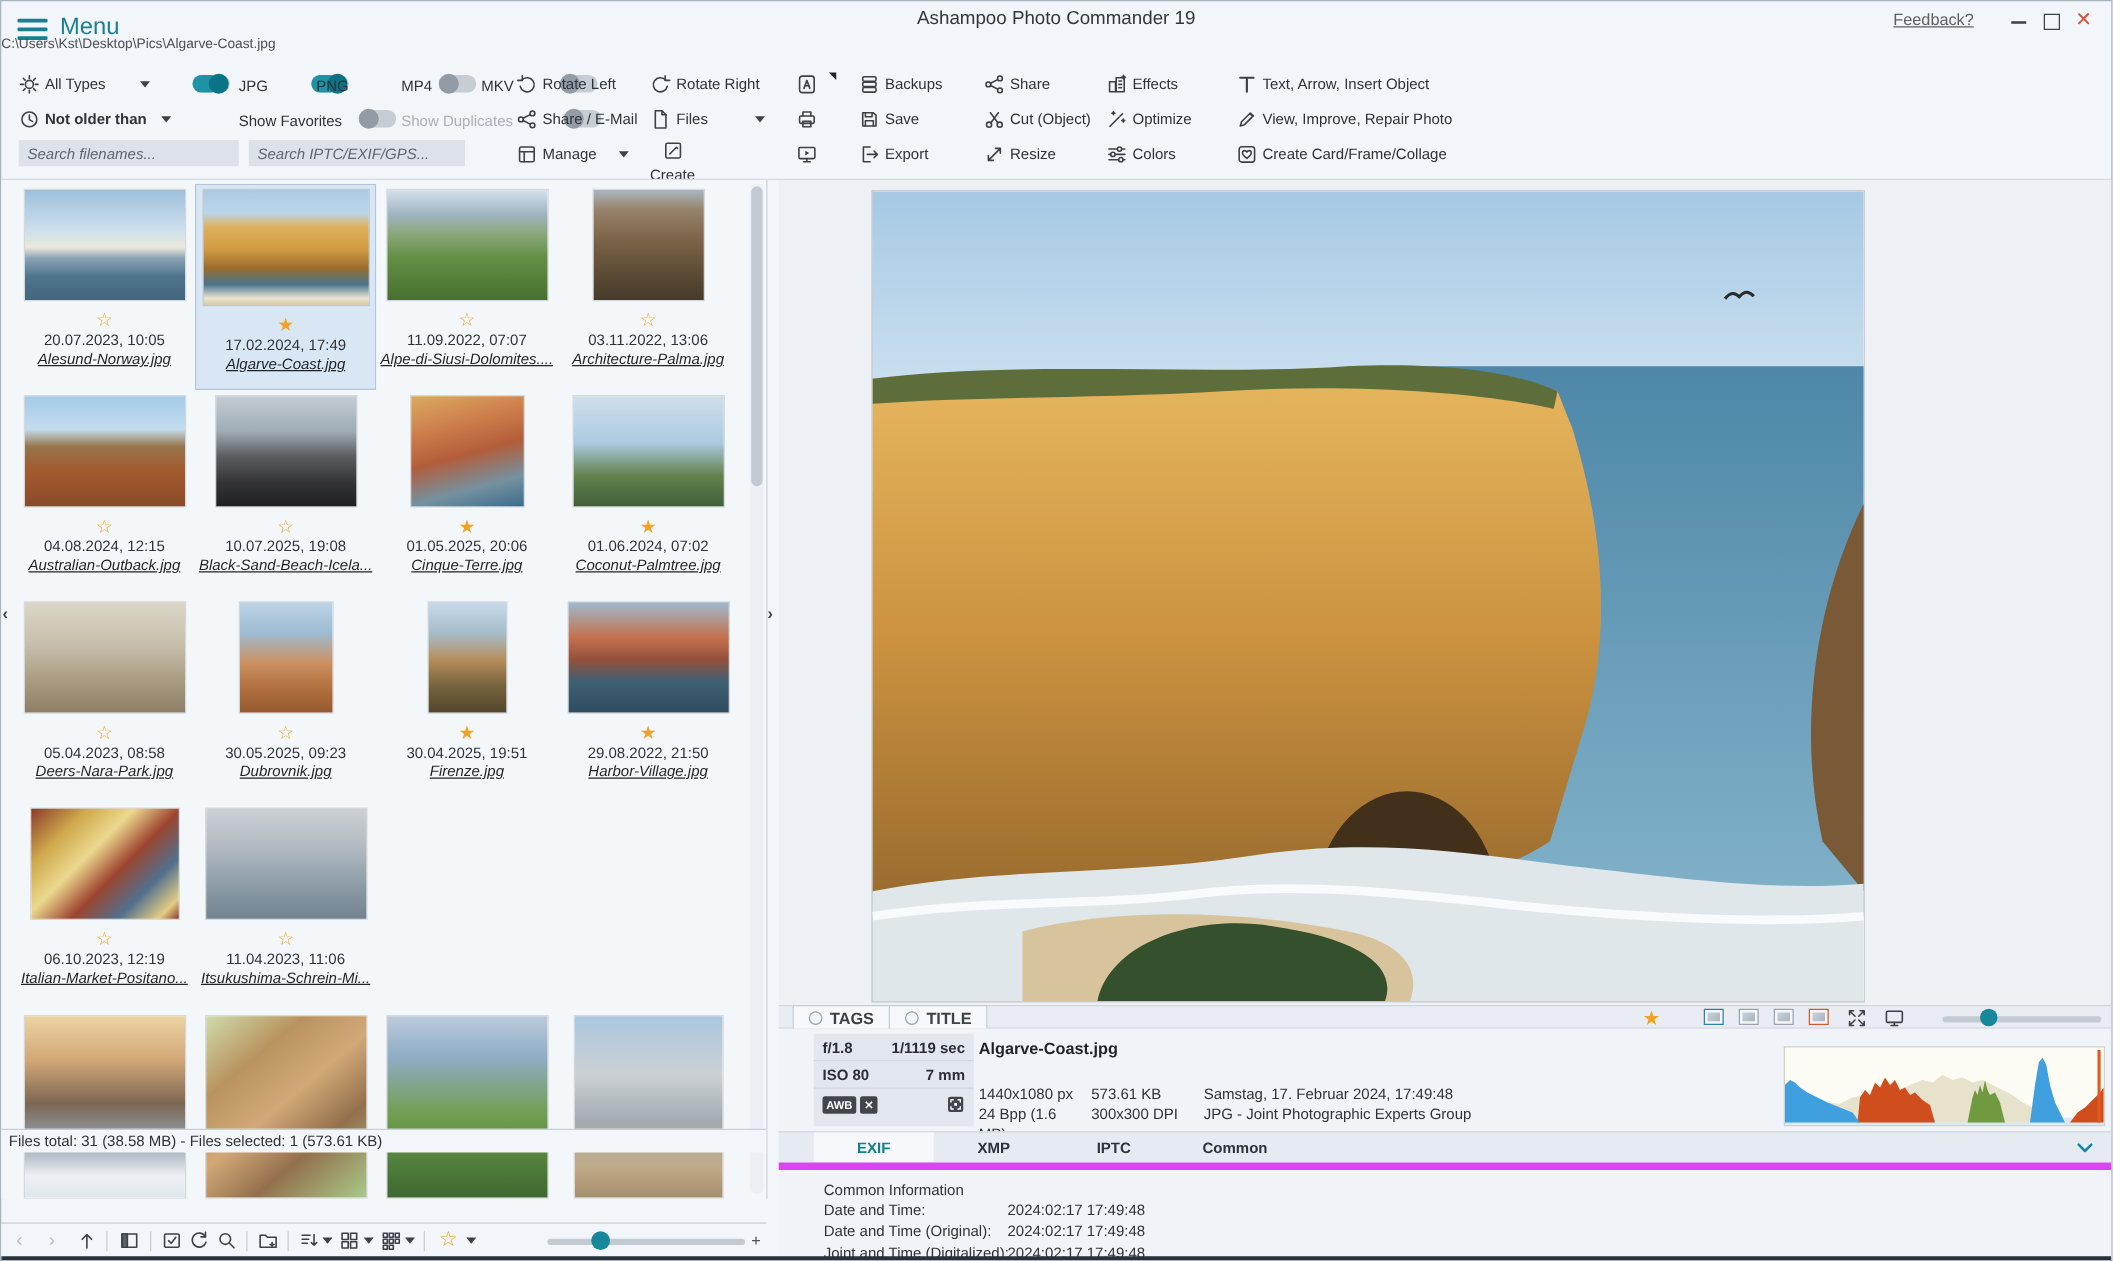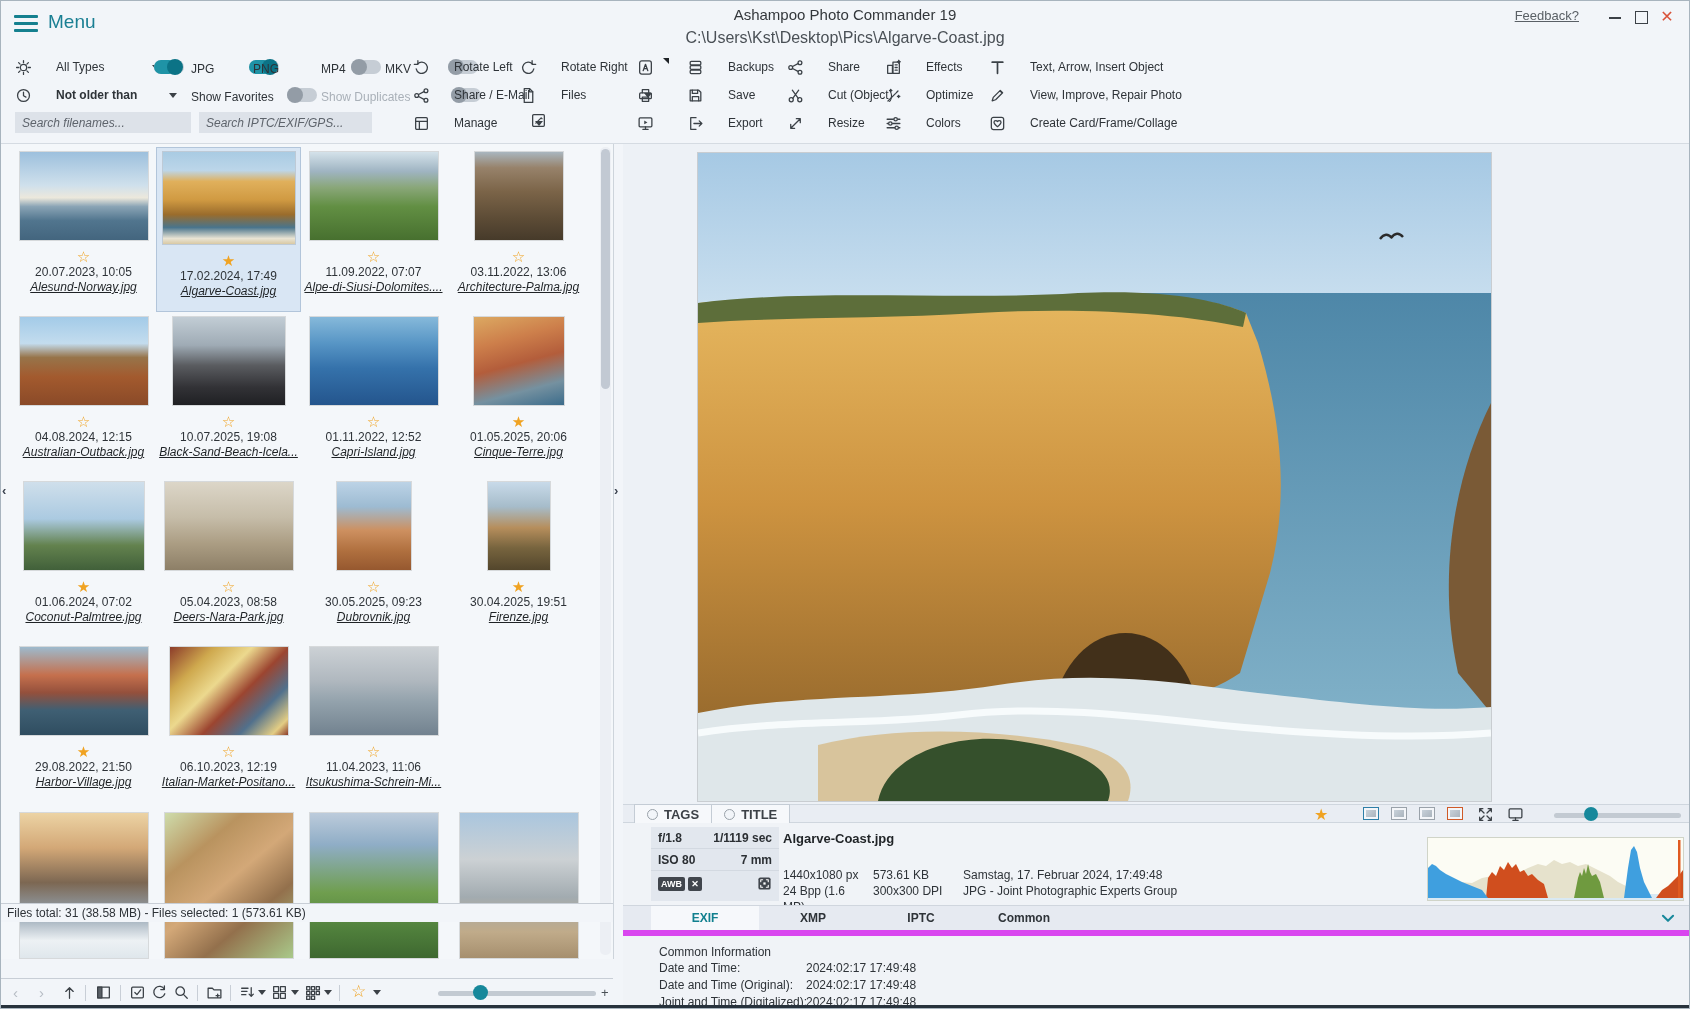"C:\Users\Kst\Desktop\Pics\Algarve-Coast." .app-path { font-size: 16px -> 11px; text-align: center -> left }
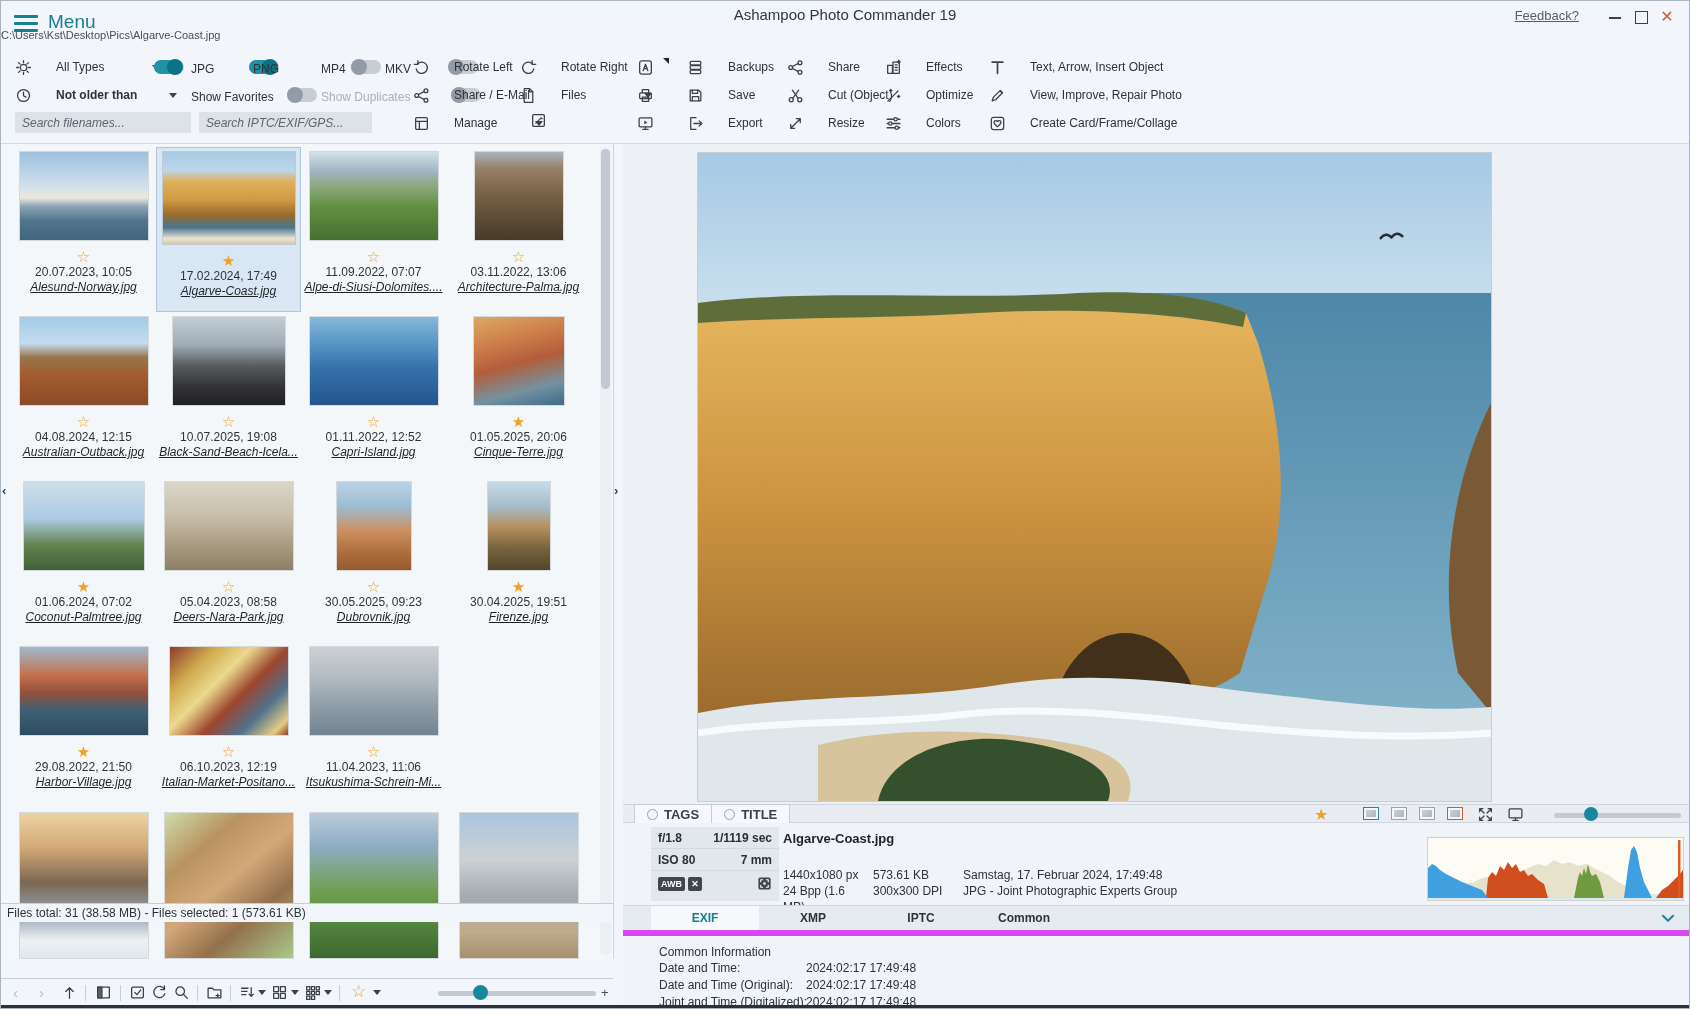"All Types" .ctrl { gap: 24px -> 4px }
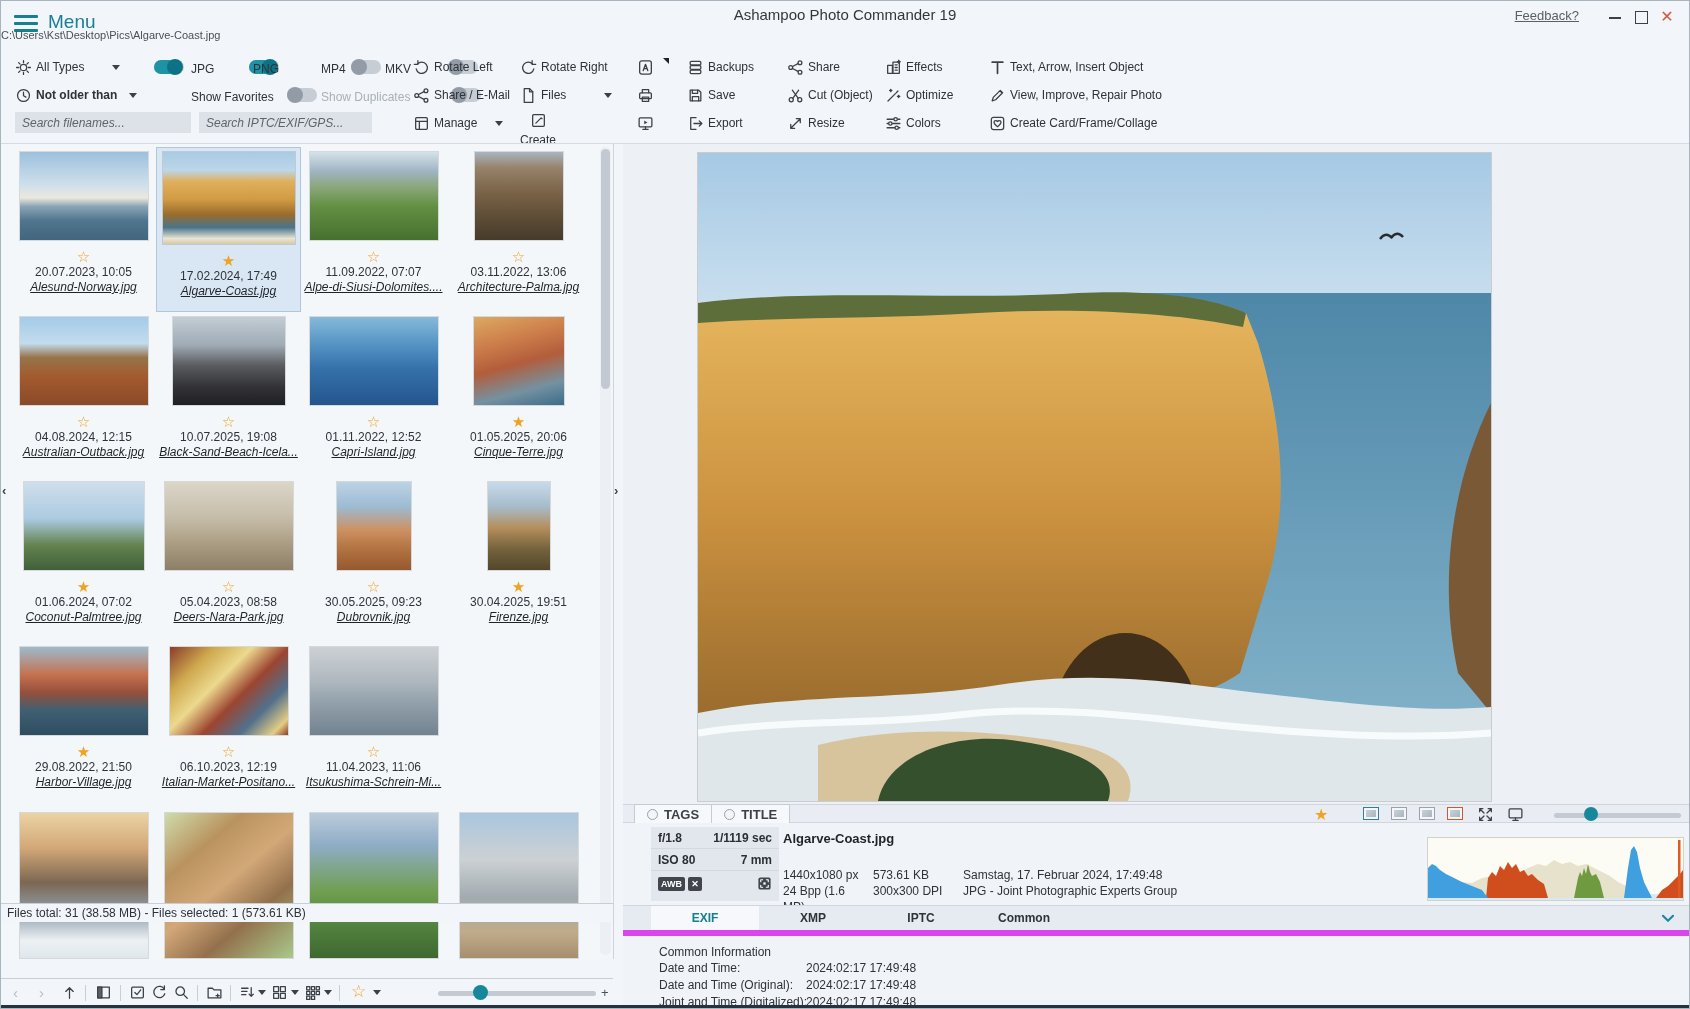"01.11.2022, 12:52" div.cell { html: <div> <div></div> <span></span> <span>01.11.2022, 12:52</span> <span>Capri-Island.jpg</span> </div> -> none }
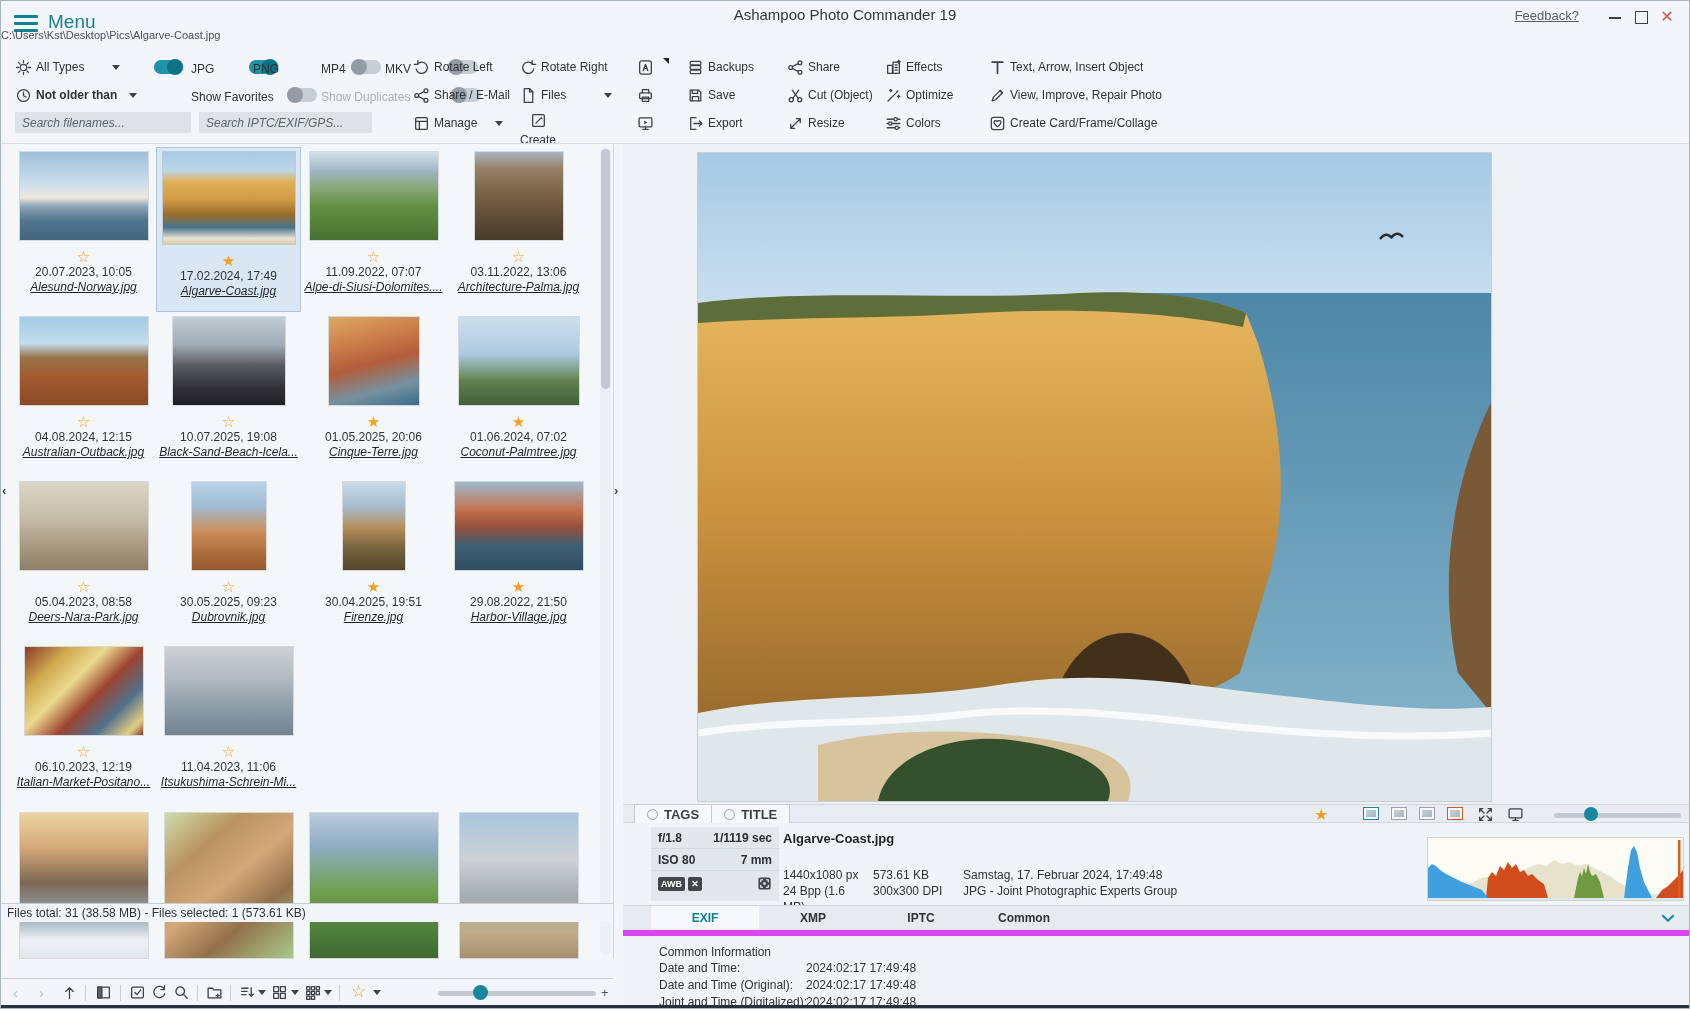"EXIF" .mtab { width: 108px -> 96px }
